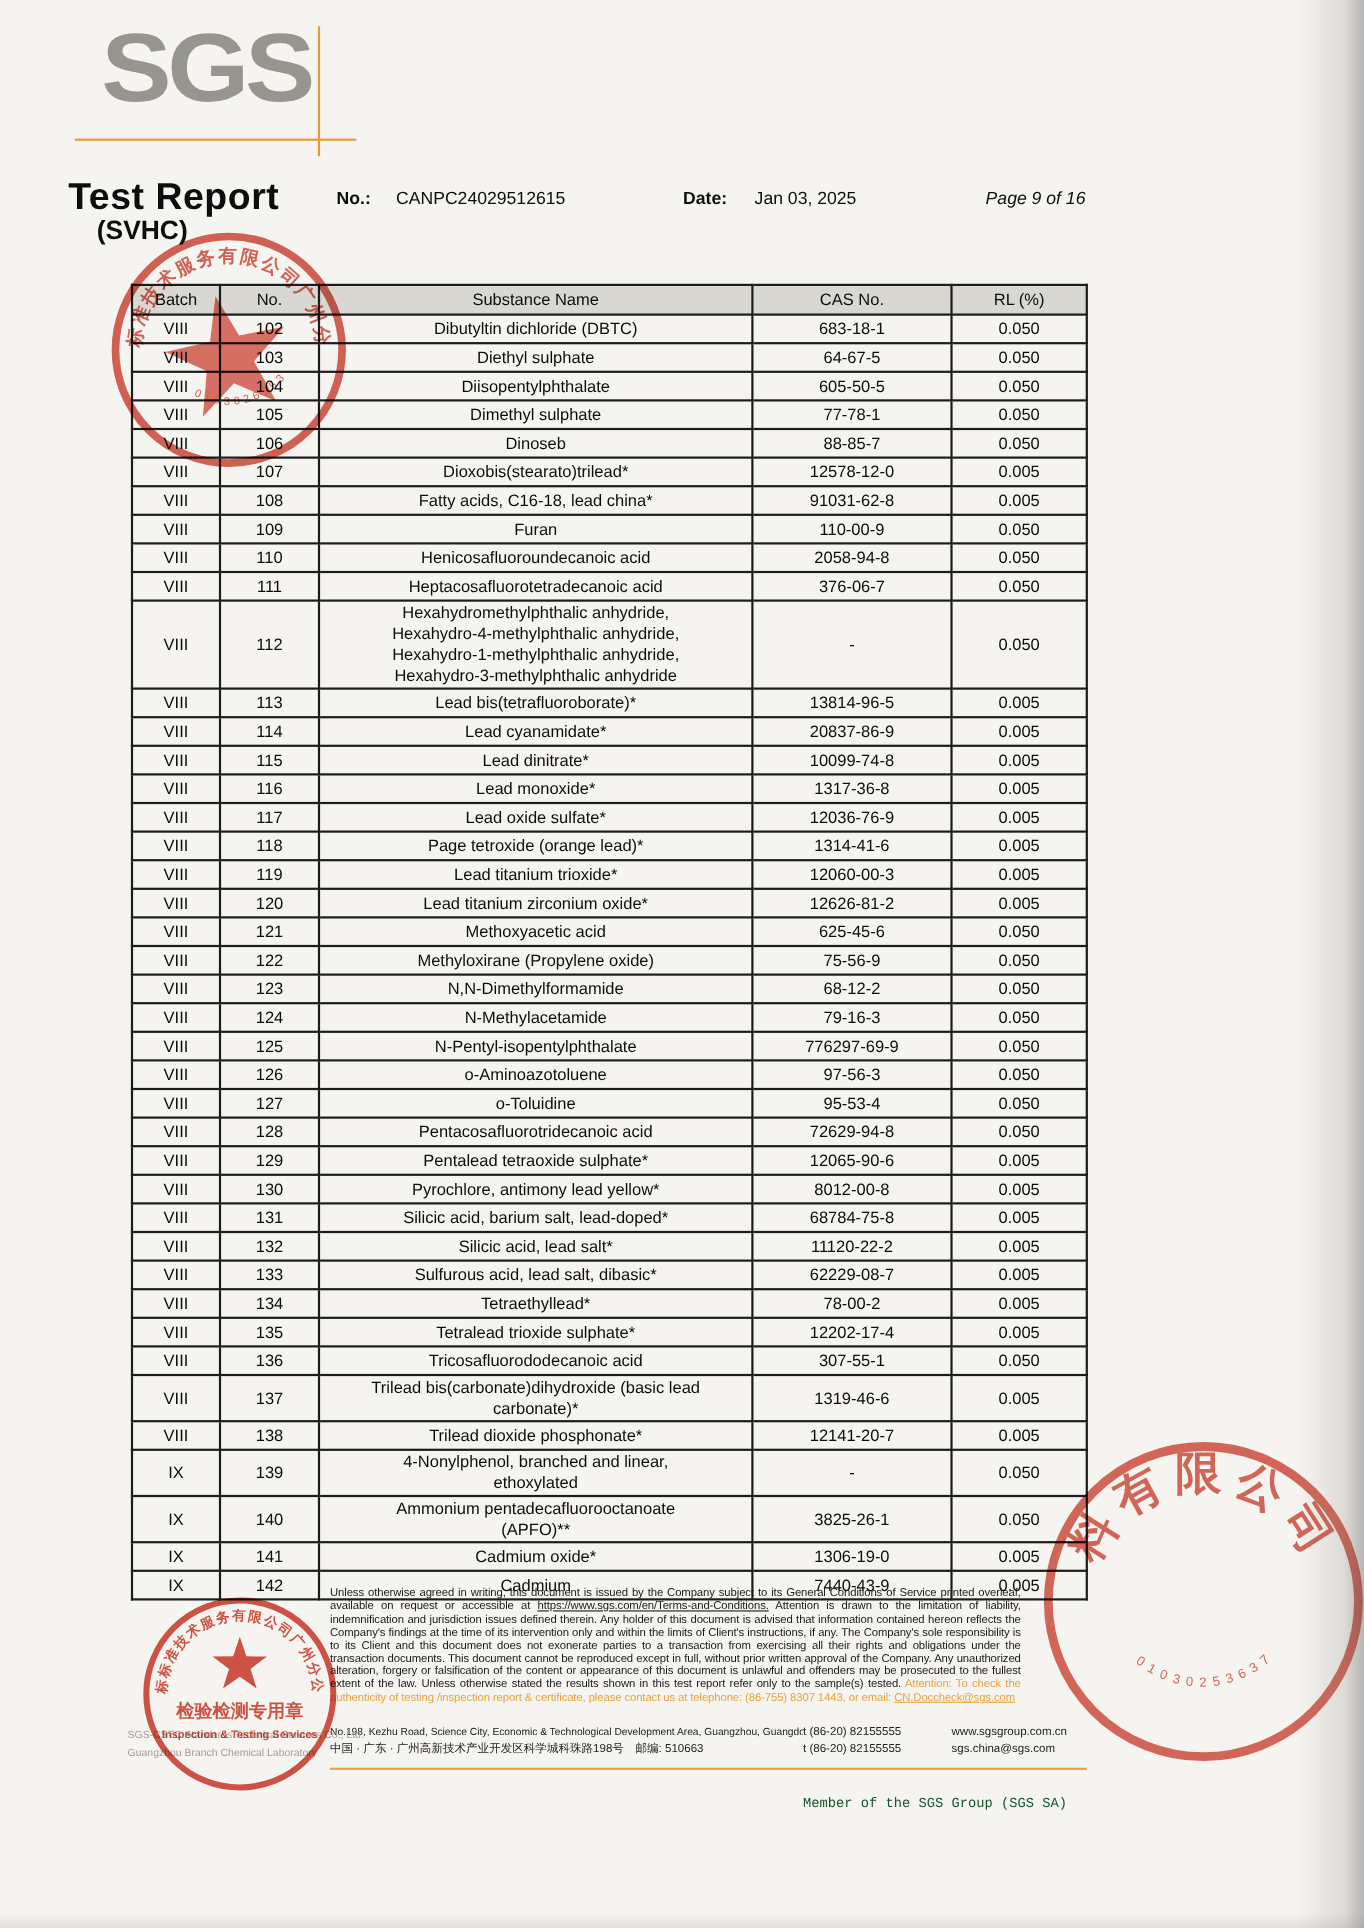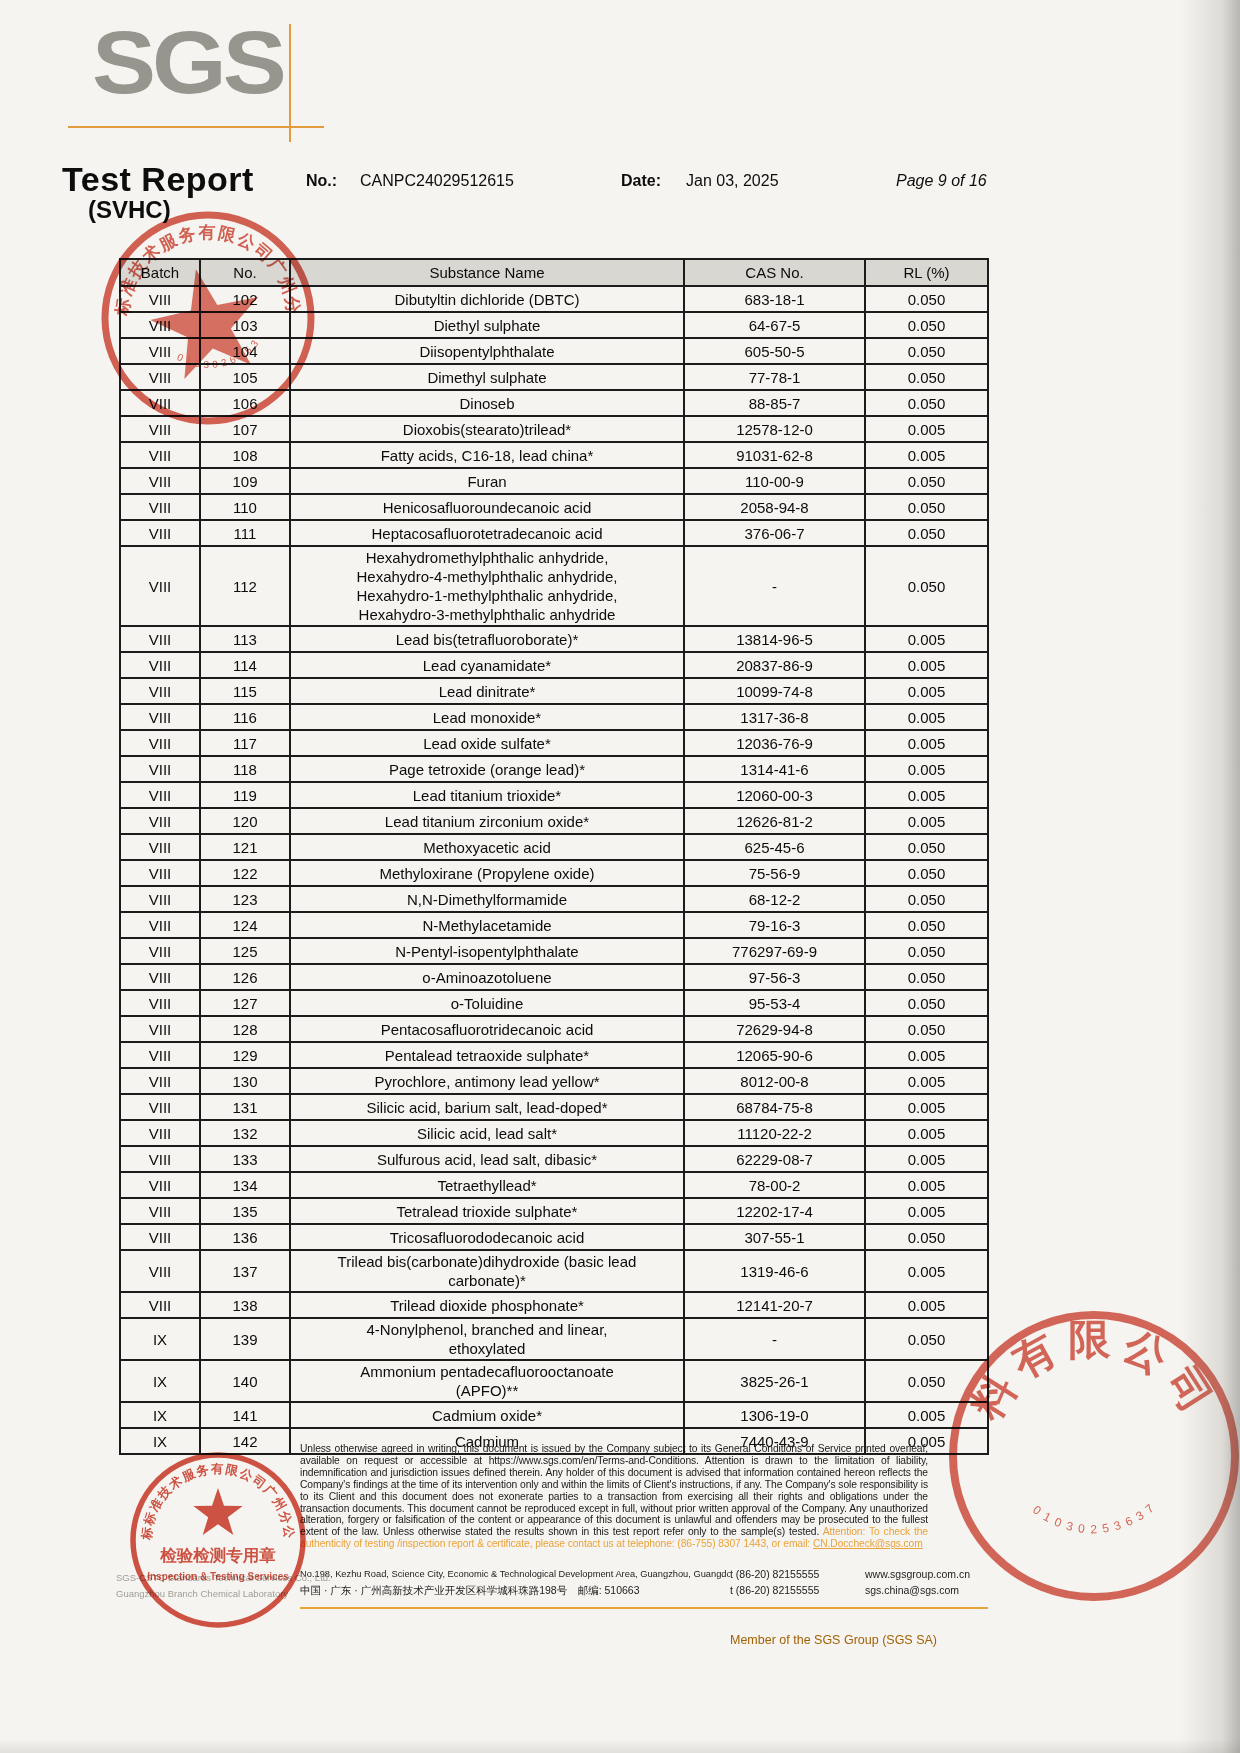"https://www.sgs.com/en/Terms-and-Conditi" .legal a { text-decoration: none -> underline }
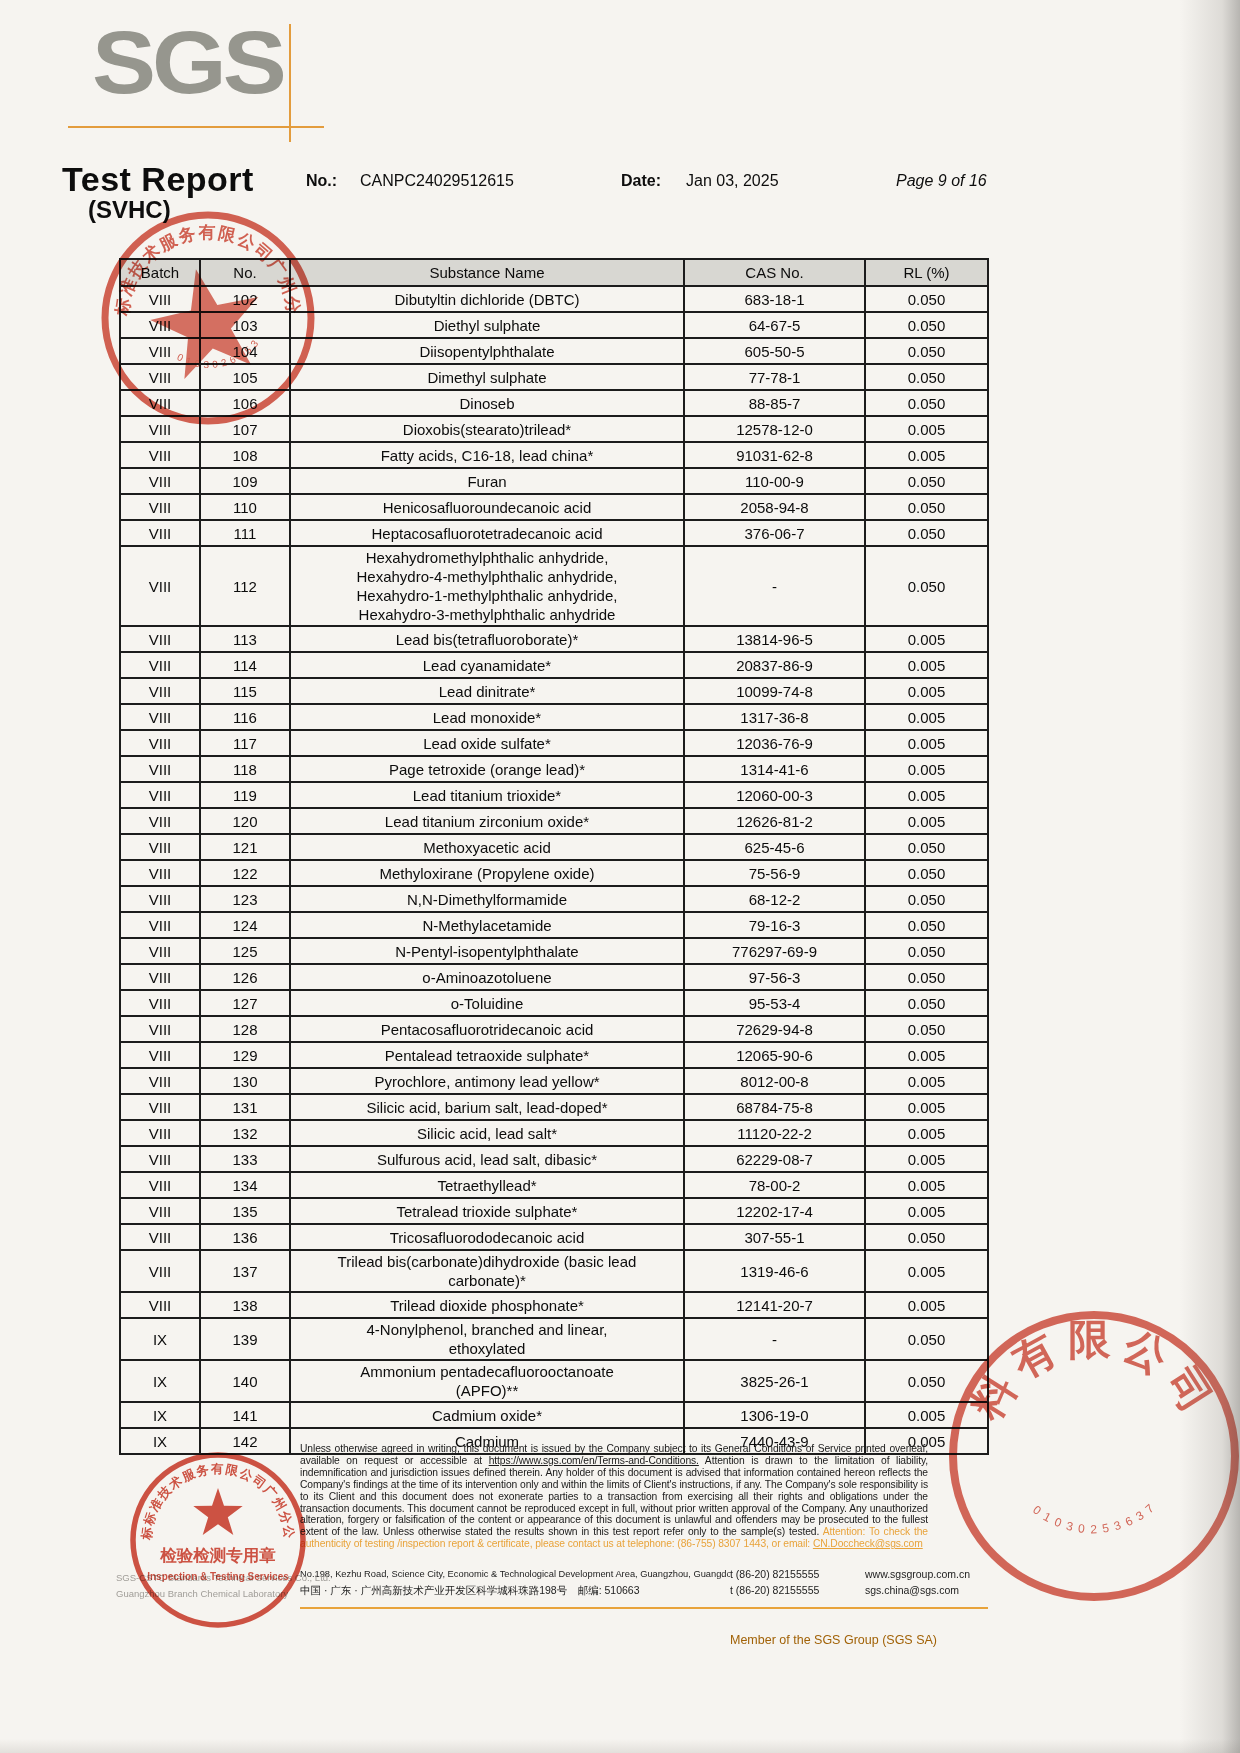"Member of the SGS Group" .member { color: #a16207 -> #14532d; font-family: none -> Liberation Mono, monospace }
